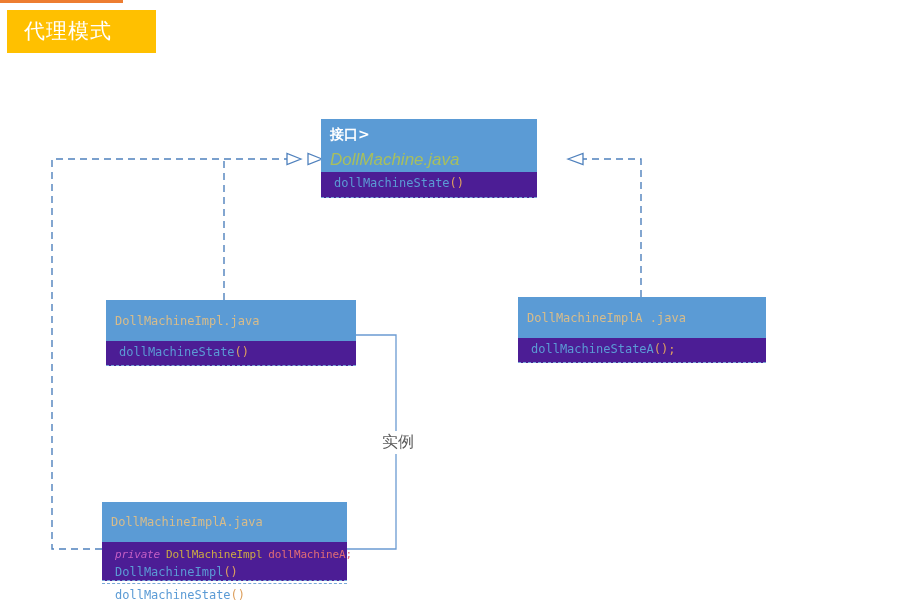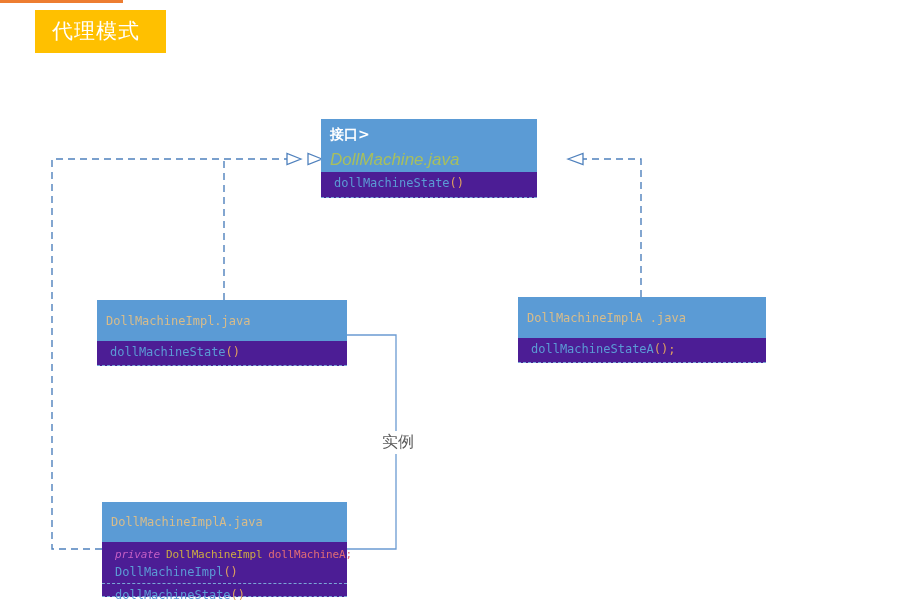"代理模式" .banner { margin-left: 28px -> none; width: 131px -> 149px }
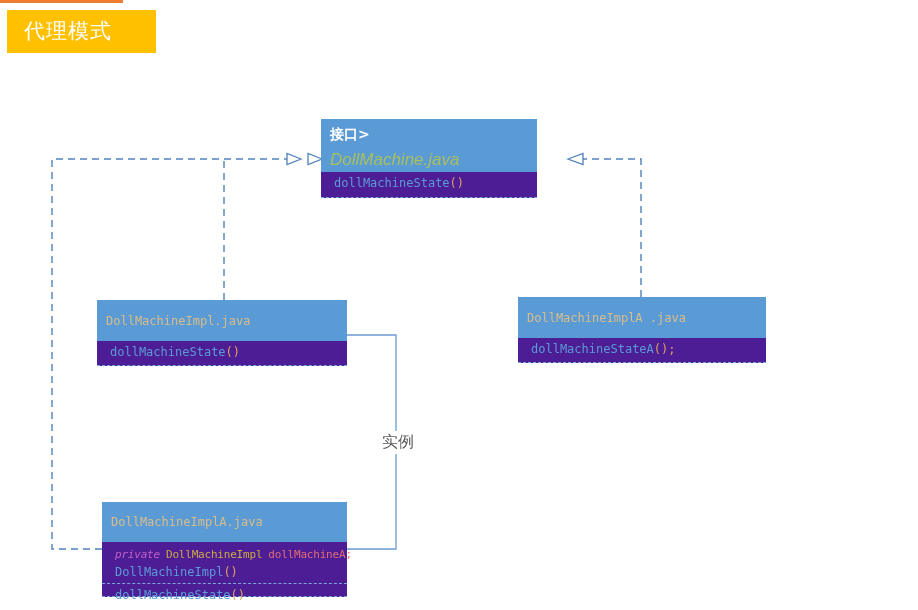"DollMachineImpl.java" div.uml-box { left: 97px -> 106px }
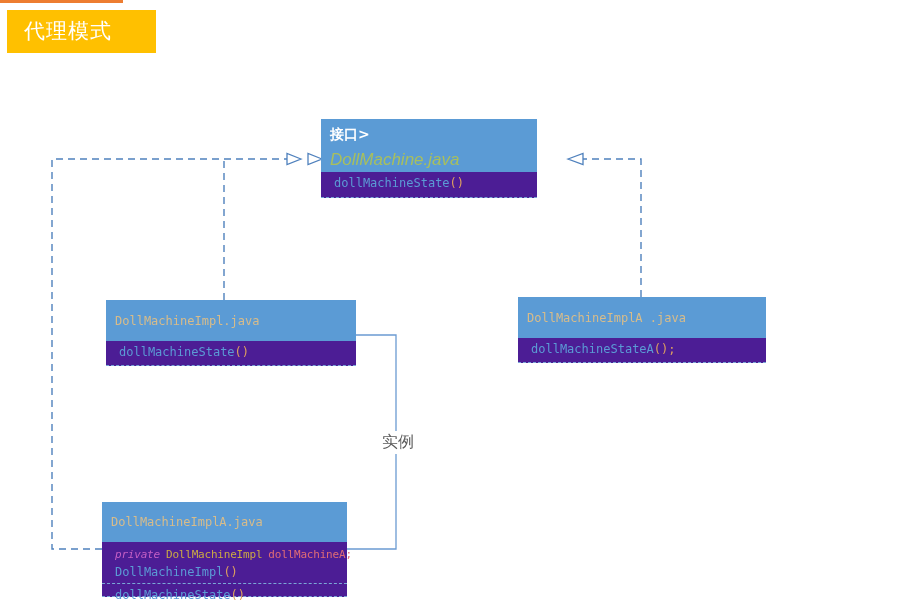"private DollMachineImpl dollMachineA;" div.uml-body { height: 55px -> 39px }
